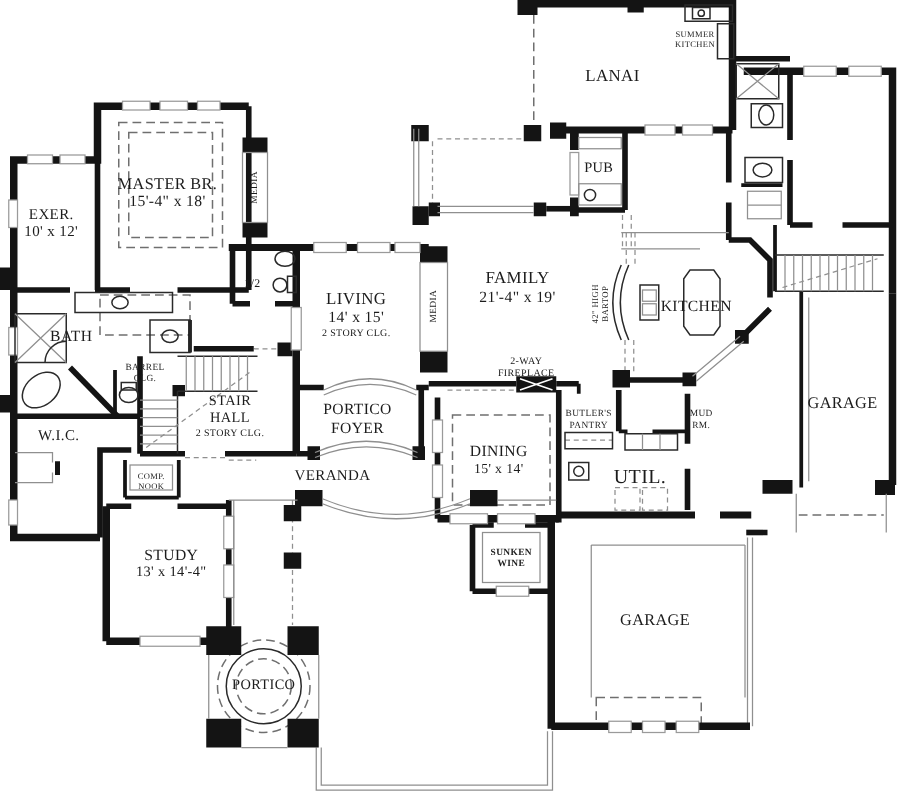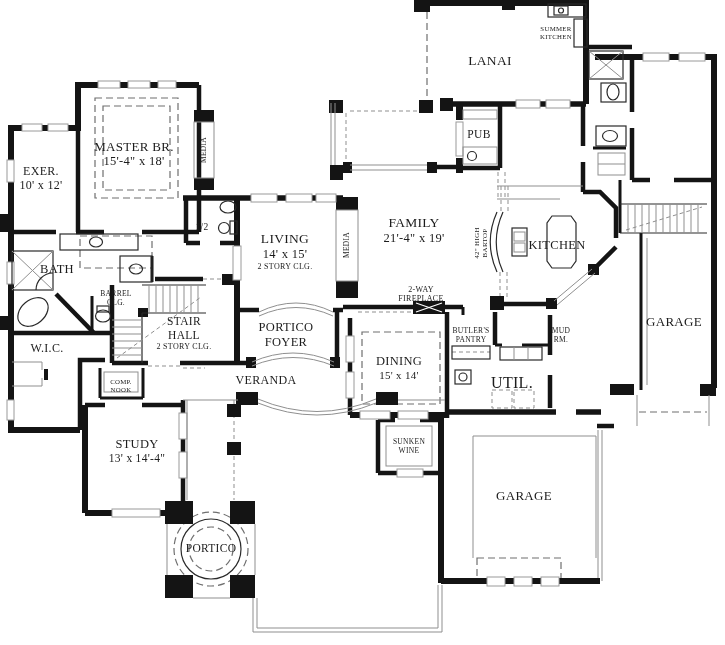"SUNKEN" div.lbl { font-weight: none -> bold }
